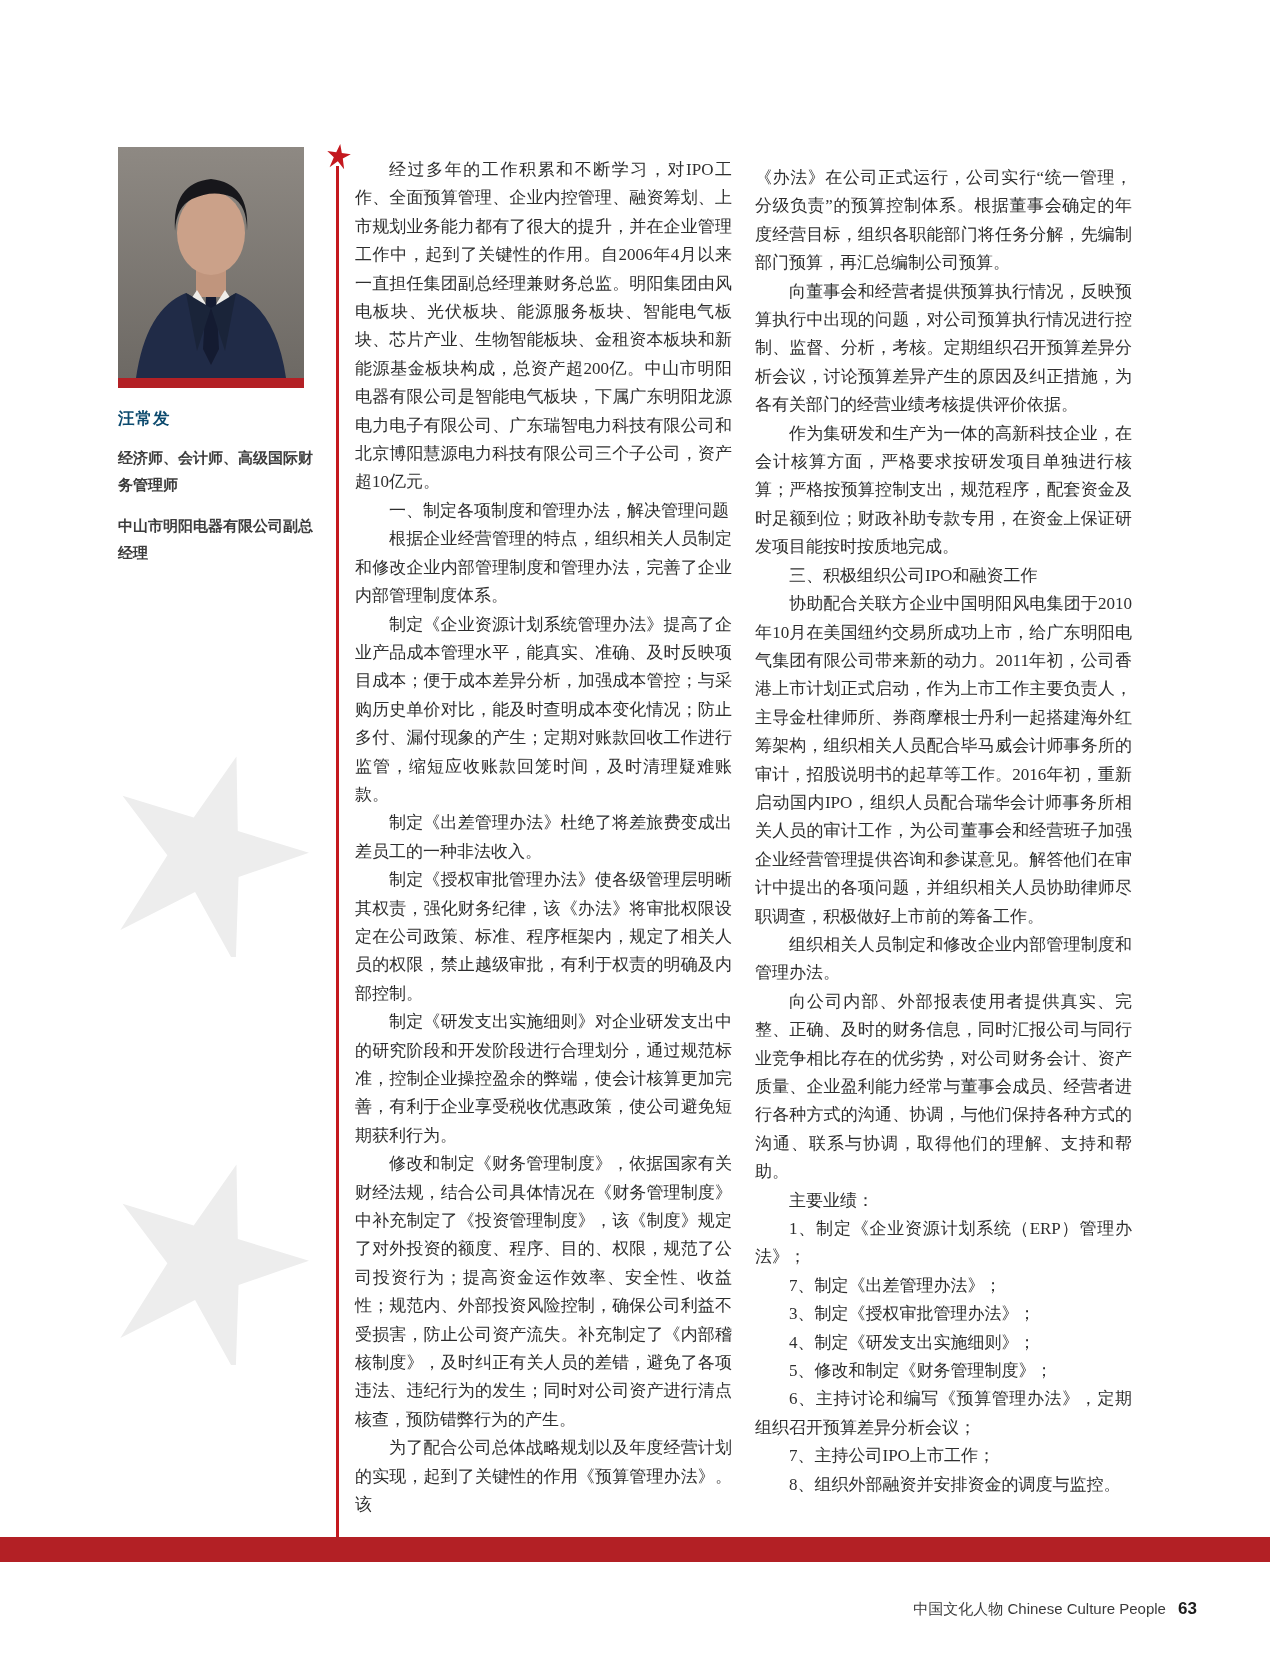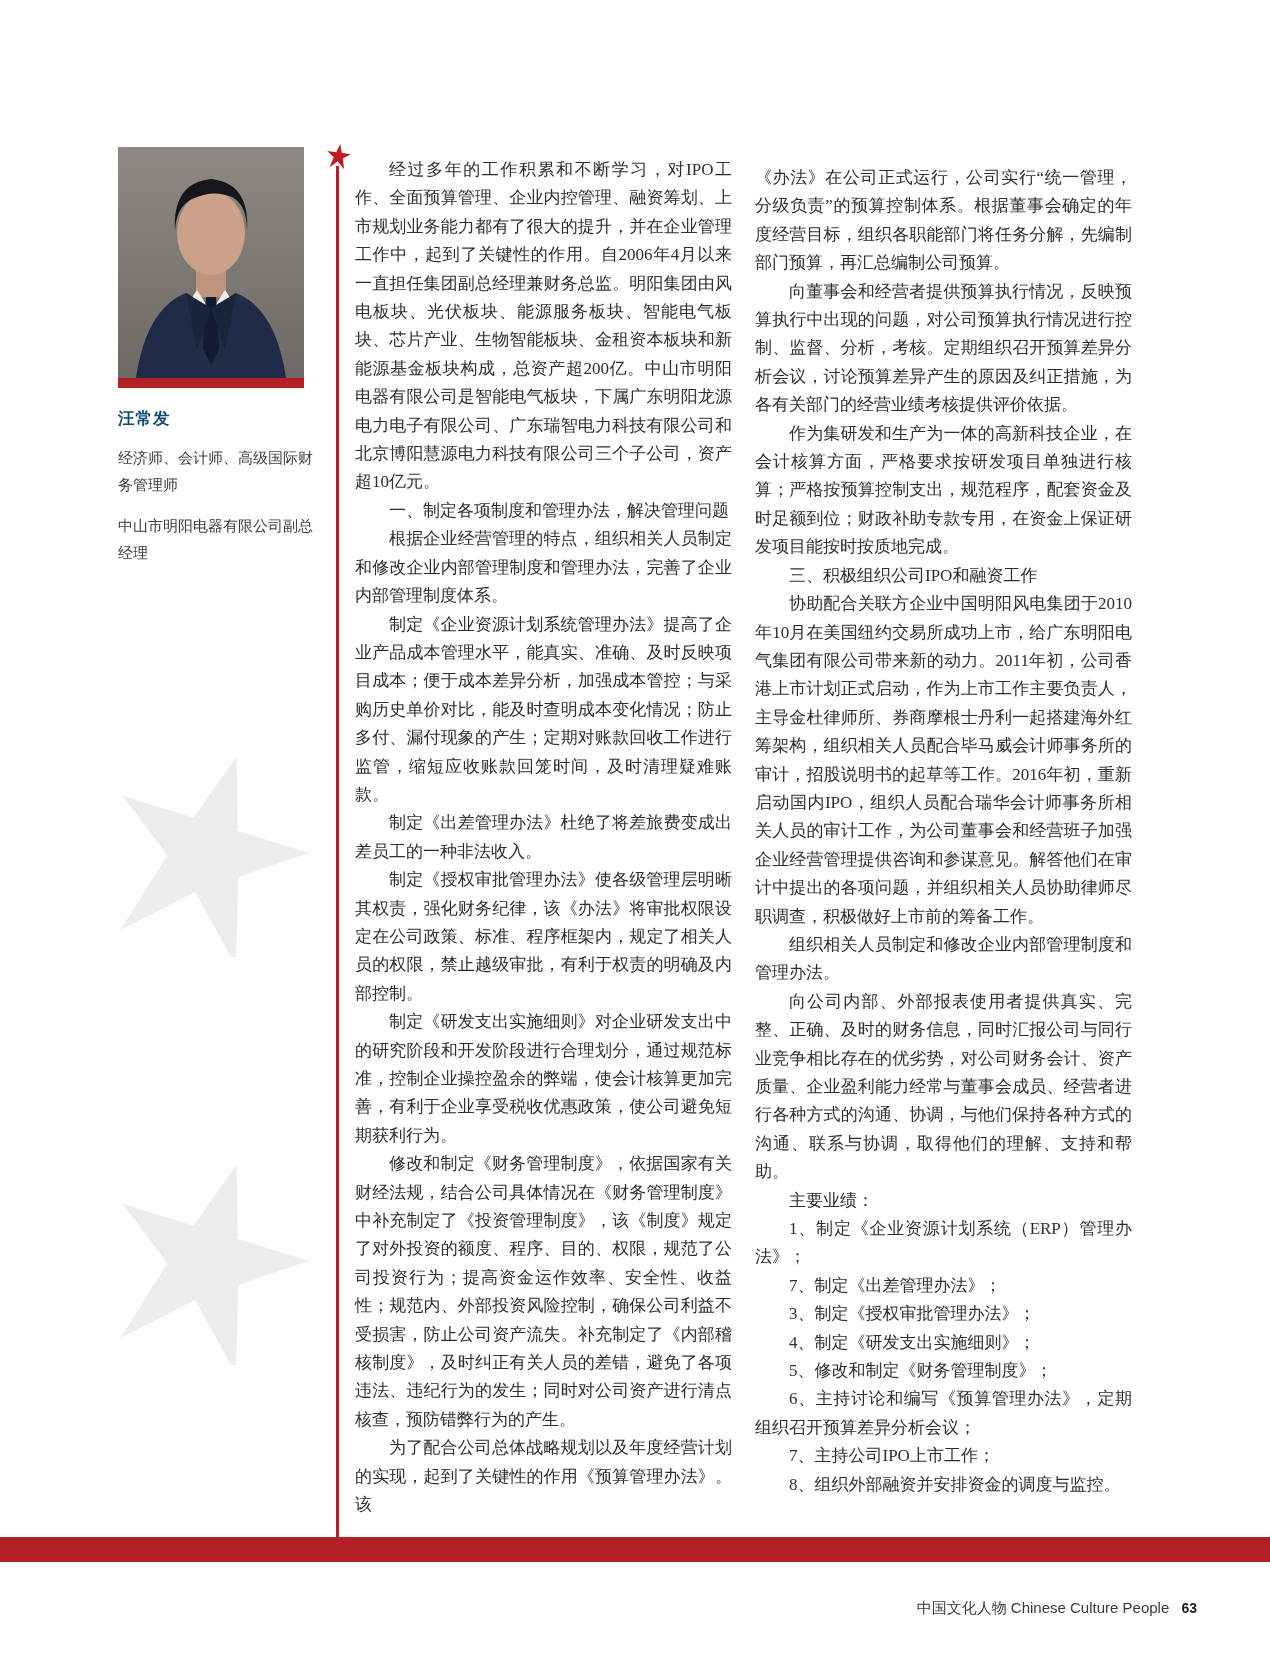"经济师、会计师、高级国际财务管理师" .caption .cred { font-weight: none -> bold }
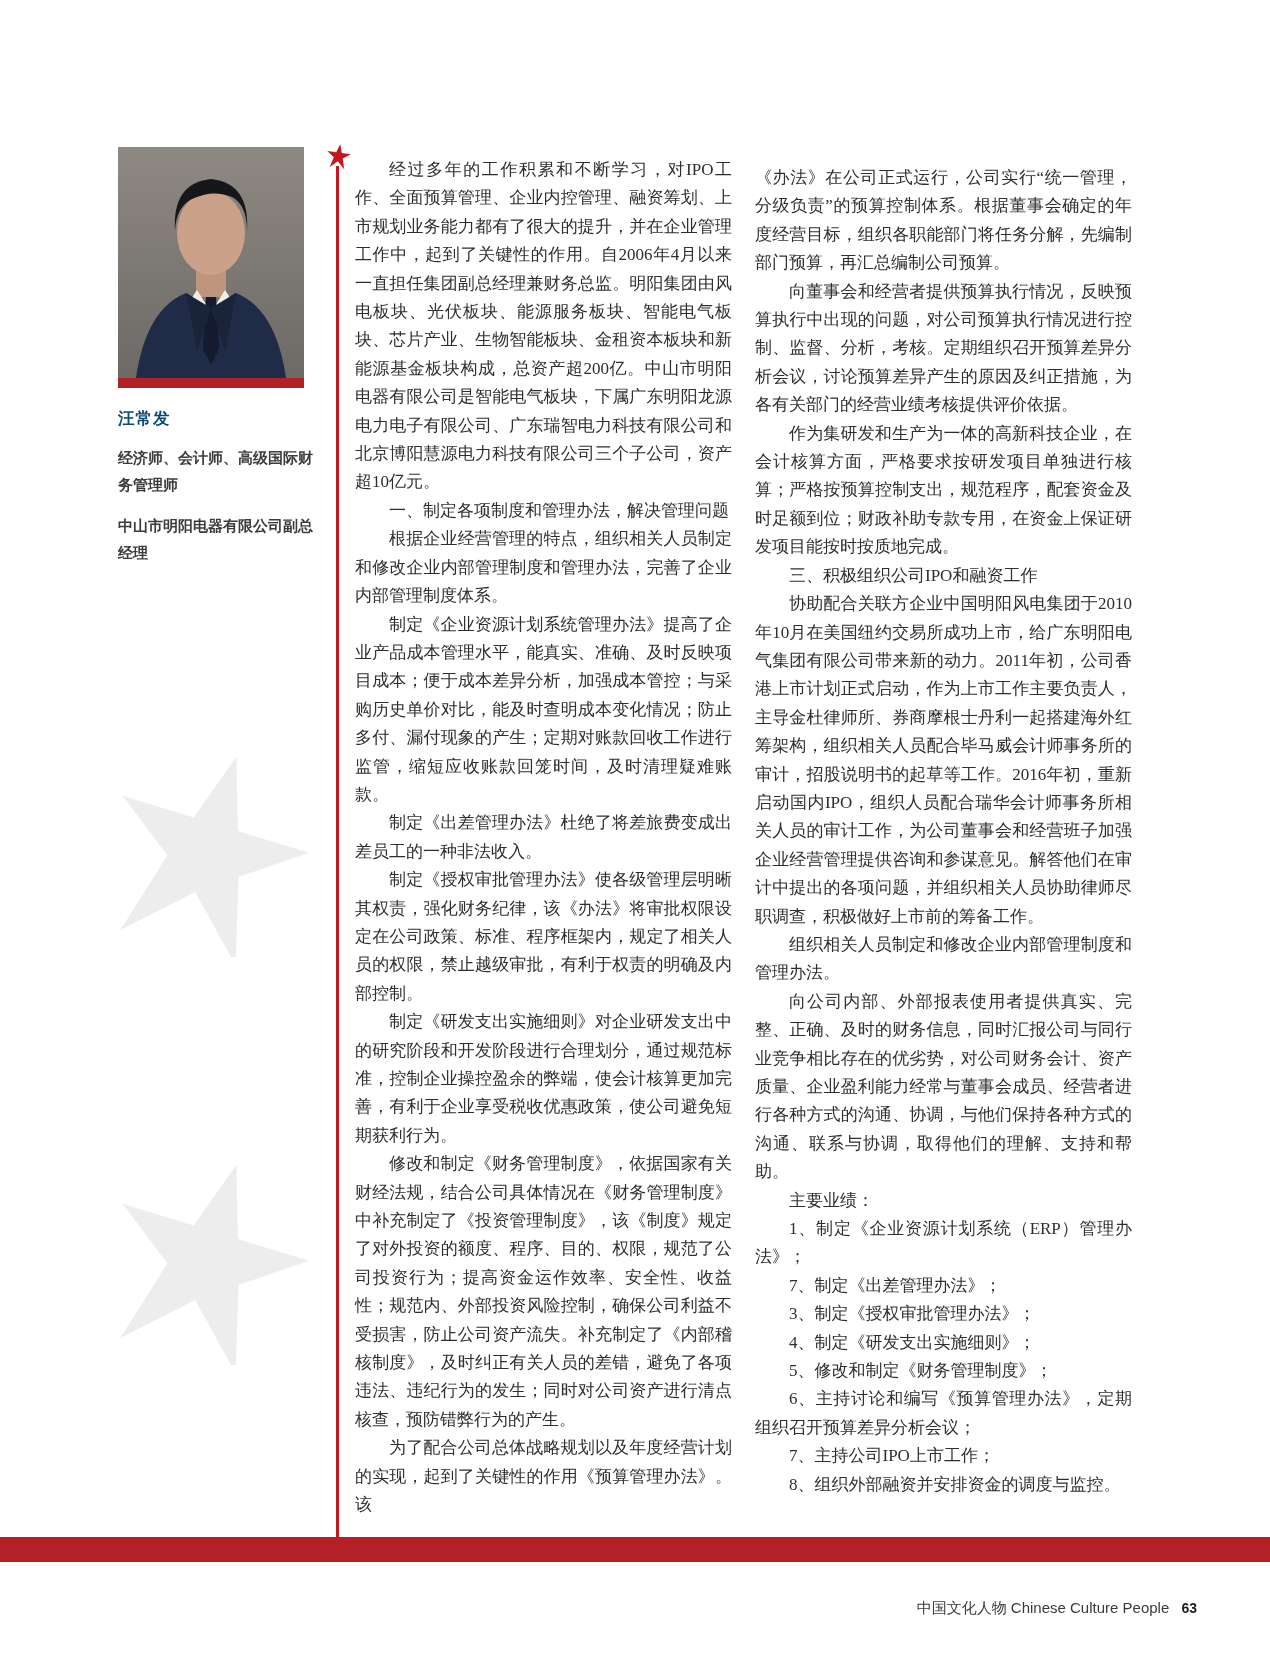"63" .footer .pagenum { font-size: 14px -> 17px }
